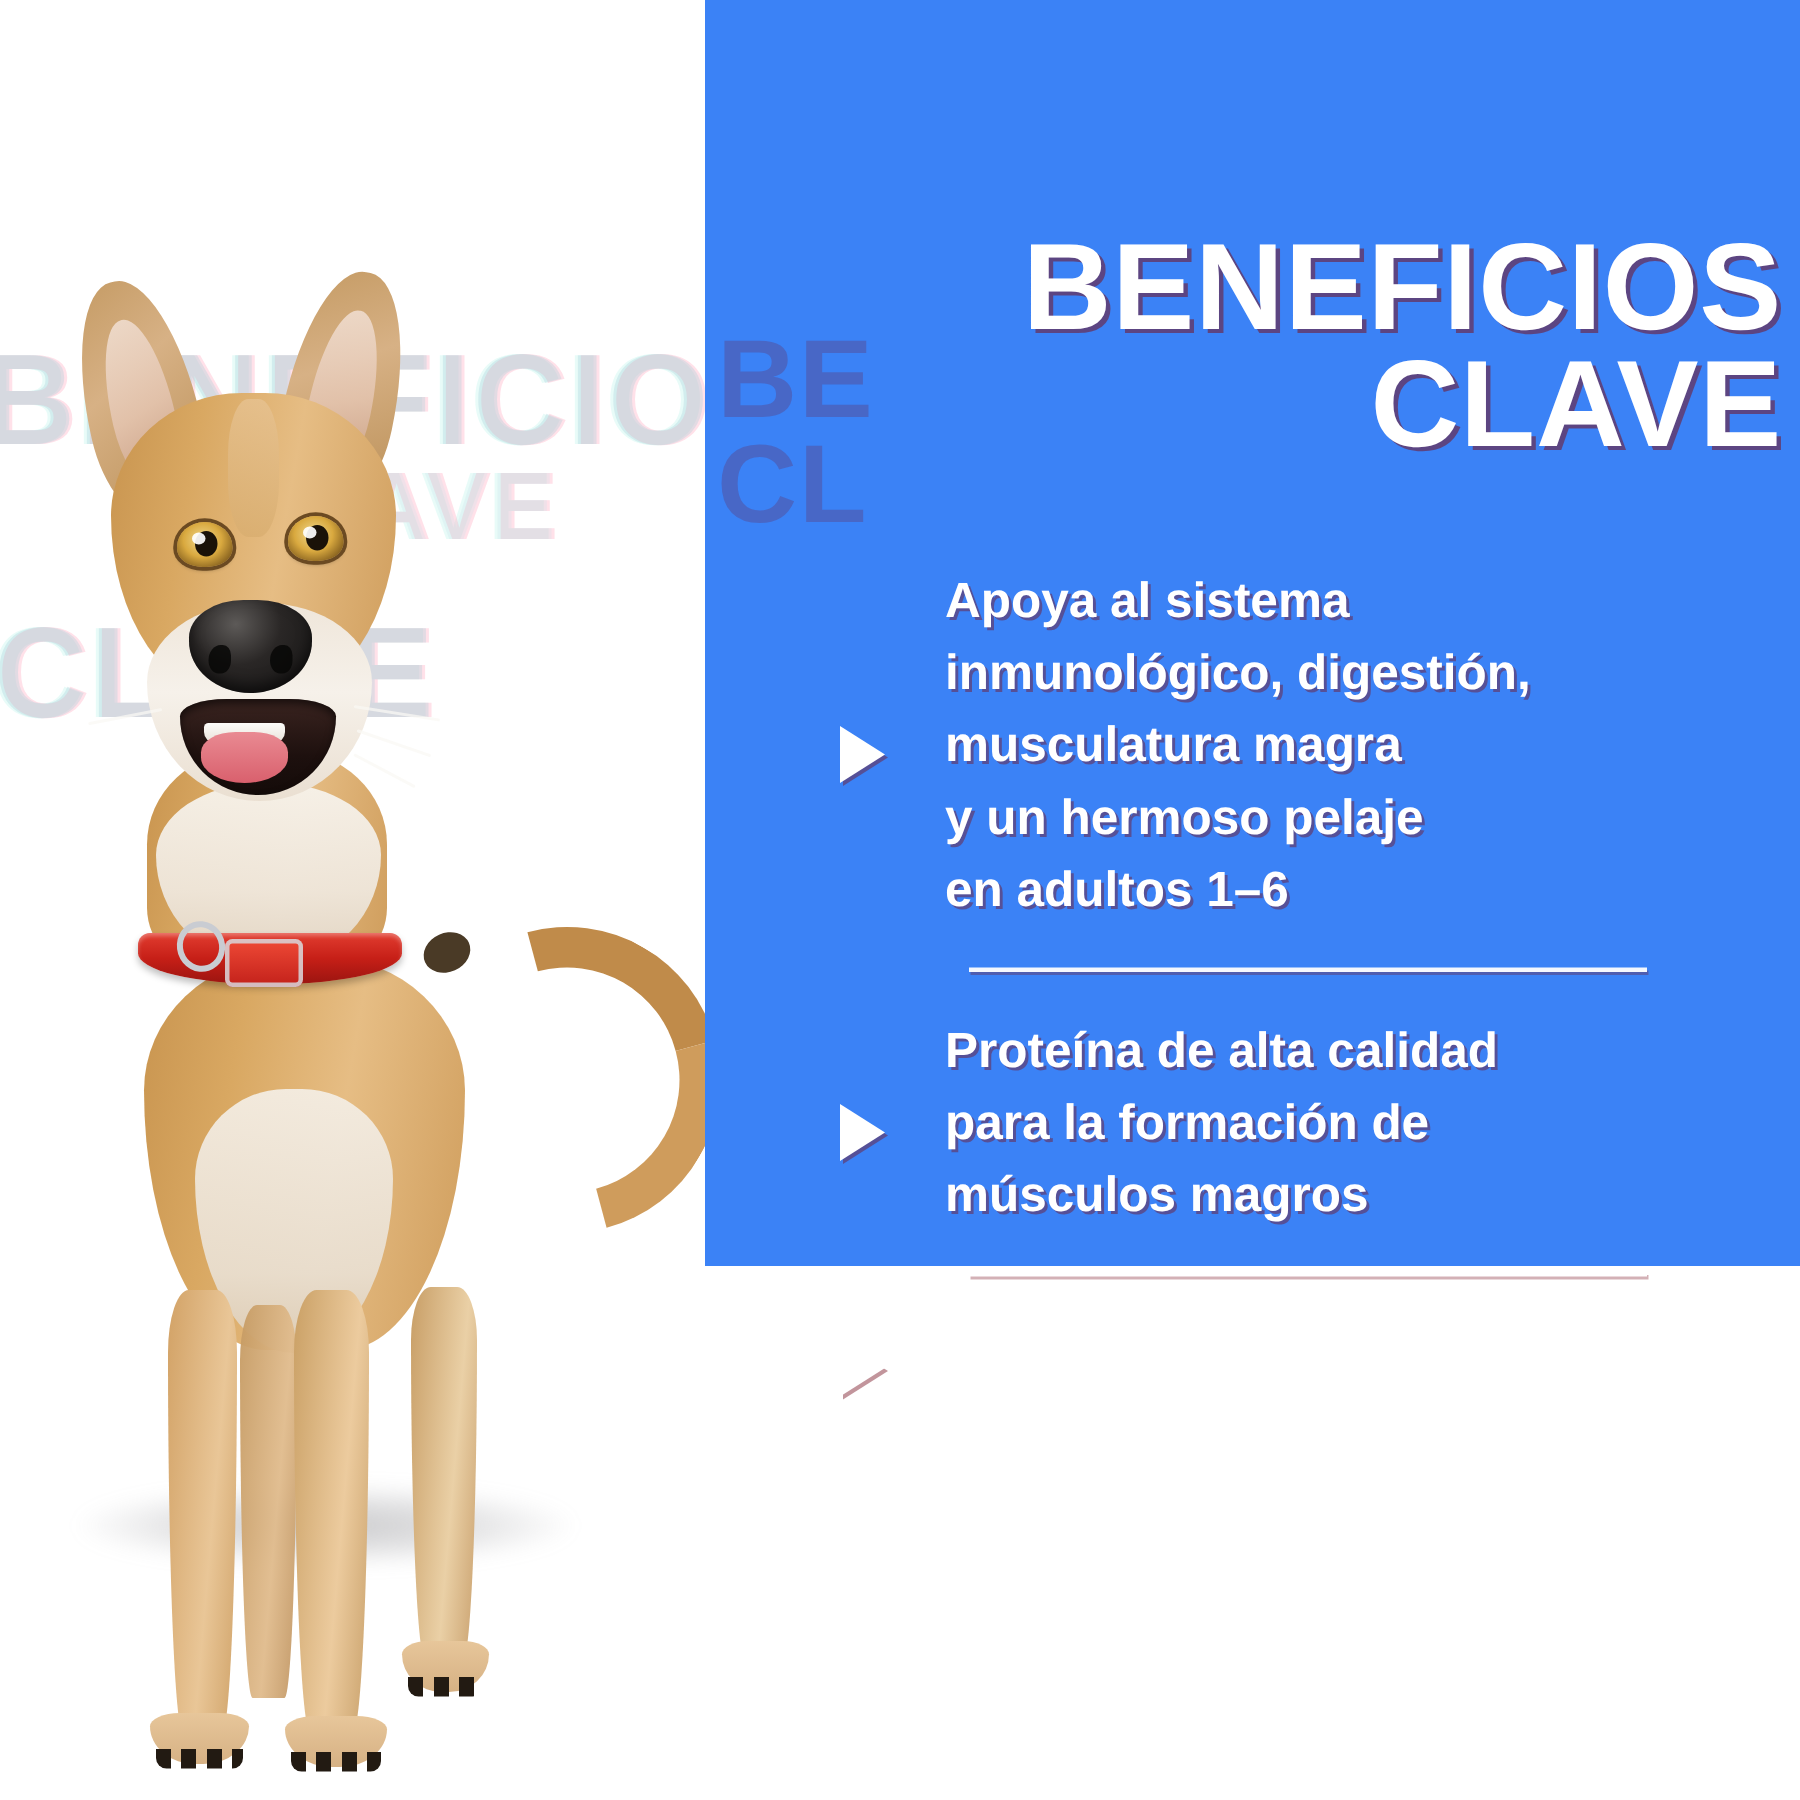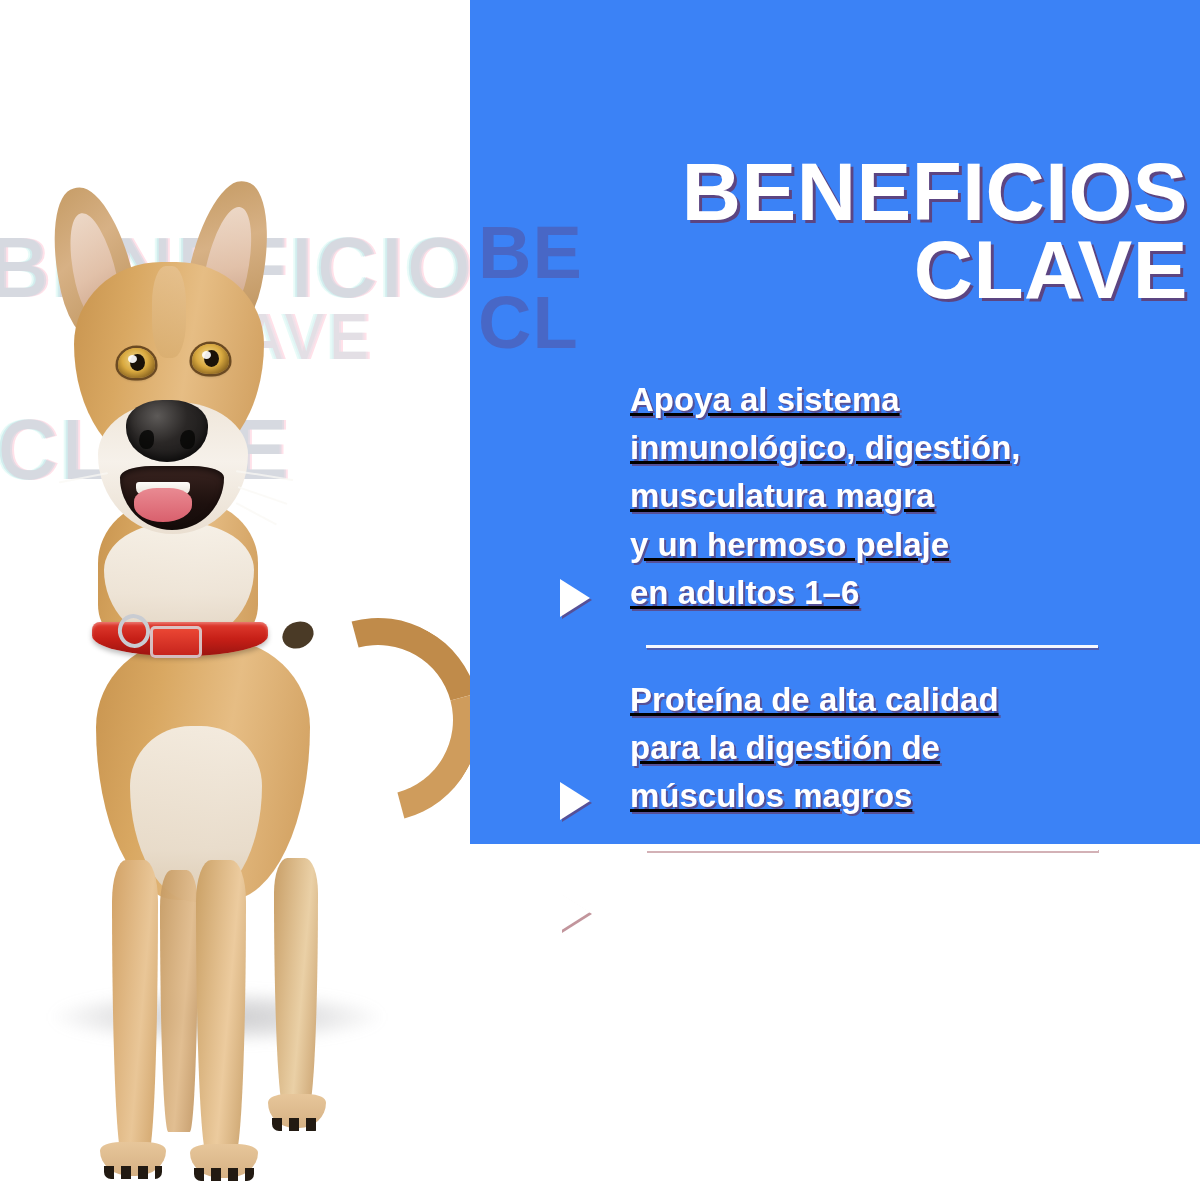"Apoya al sistema" .benefit { align-items: flex-end -> center; text-decoration: underline -> none }
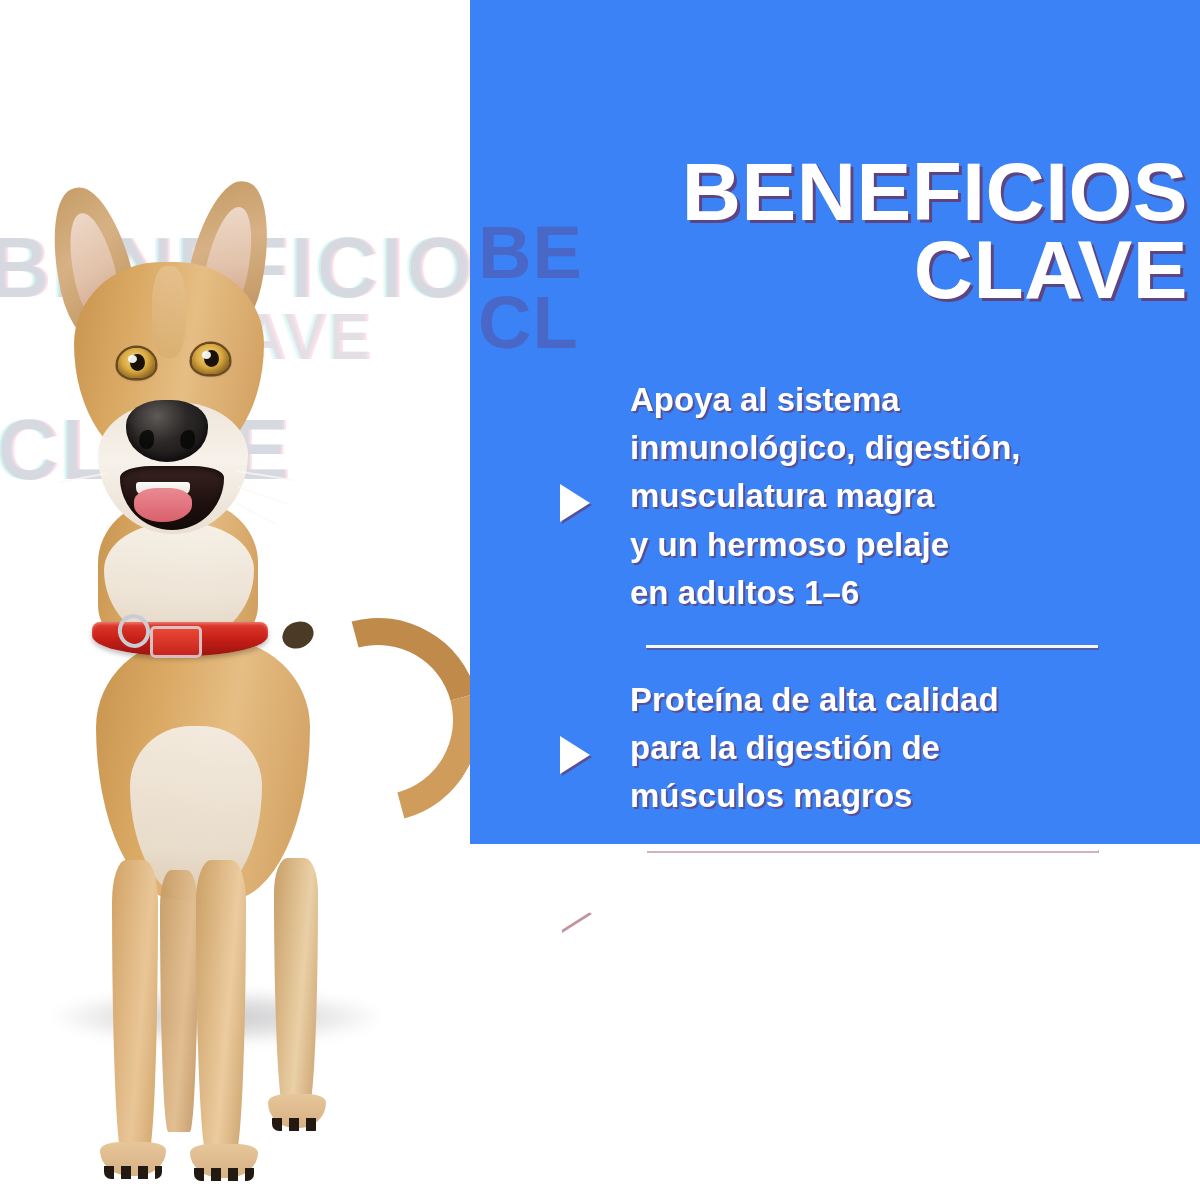"Proteína de alta calidad" span.btext { text: digestión -> formación }
